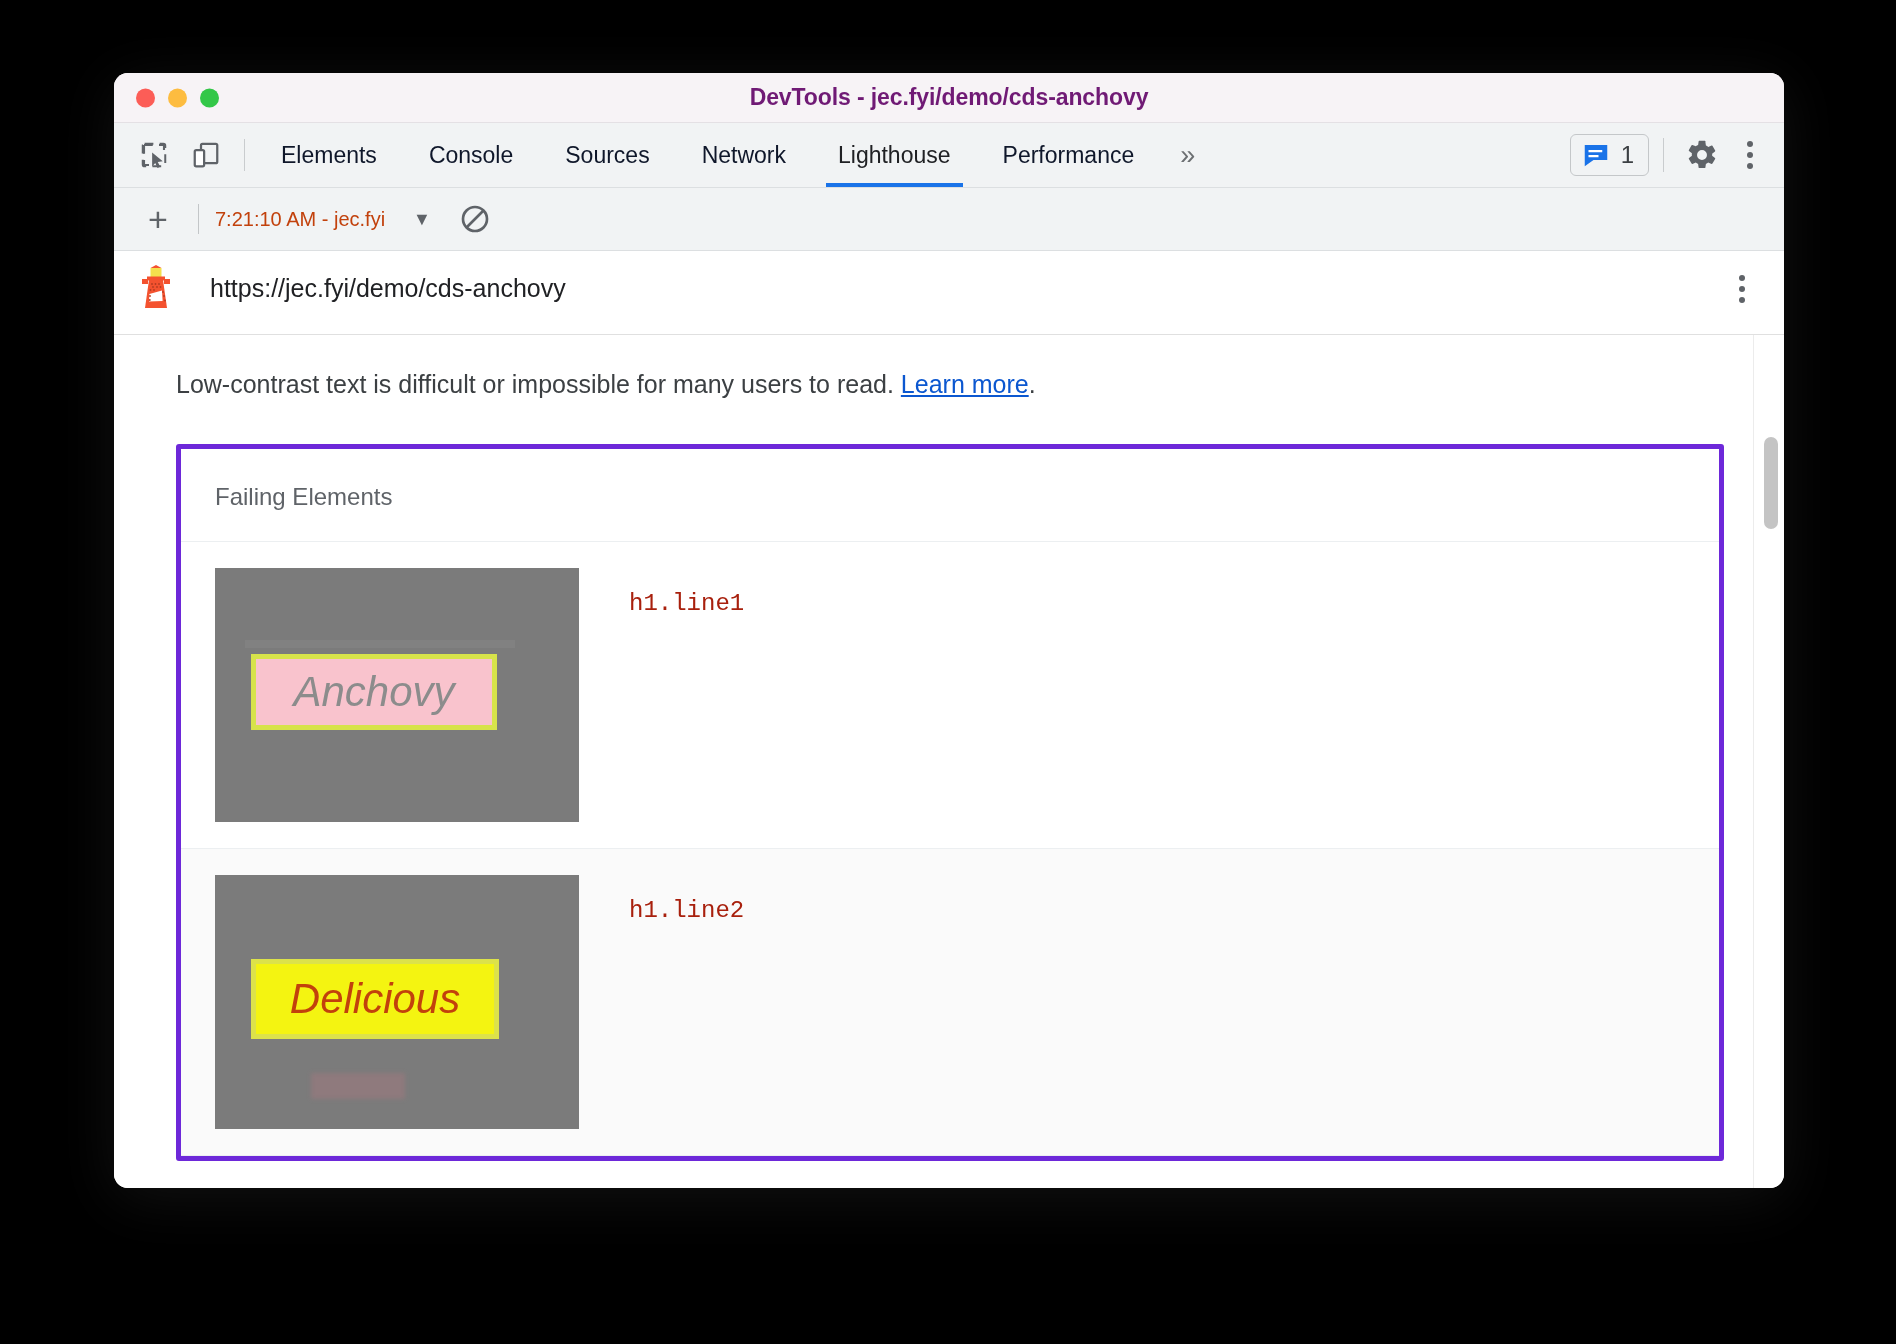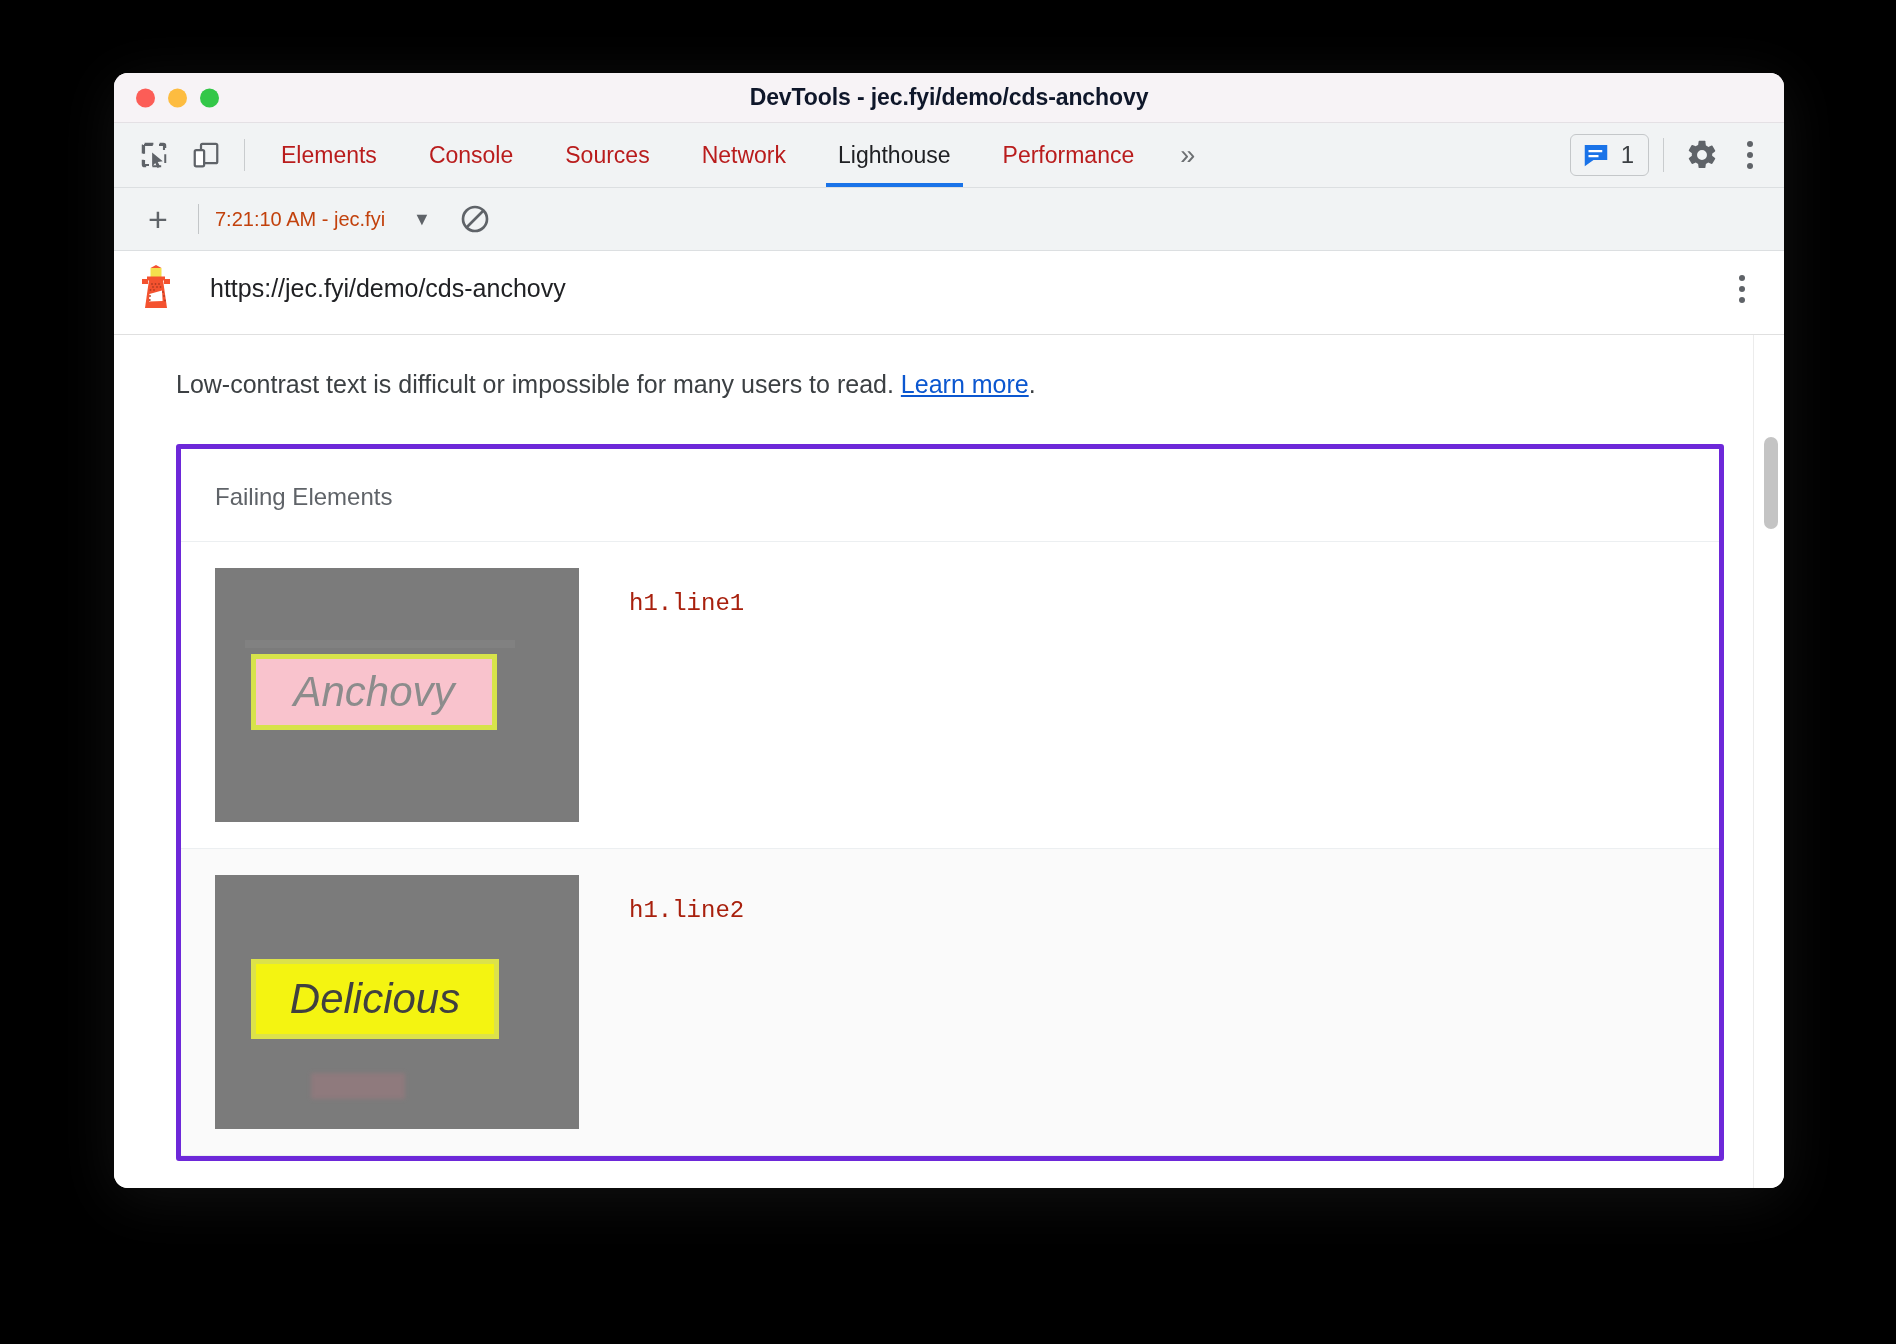"DevTools - jec.fyi/demo/cds-anchovy" .title-text { color: #0f172a -> #701a75 }
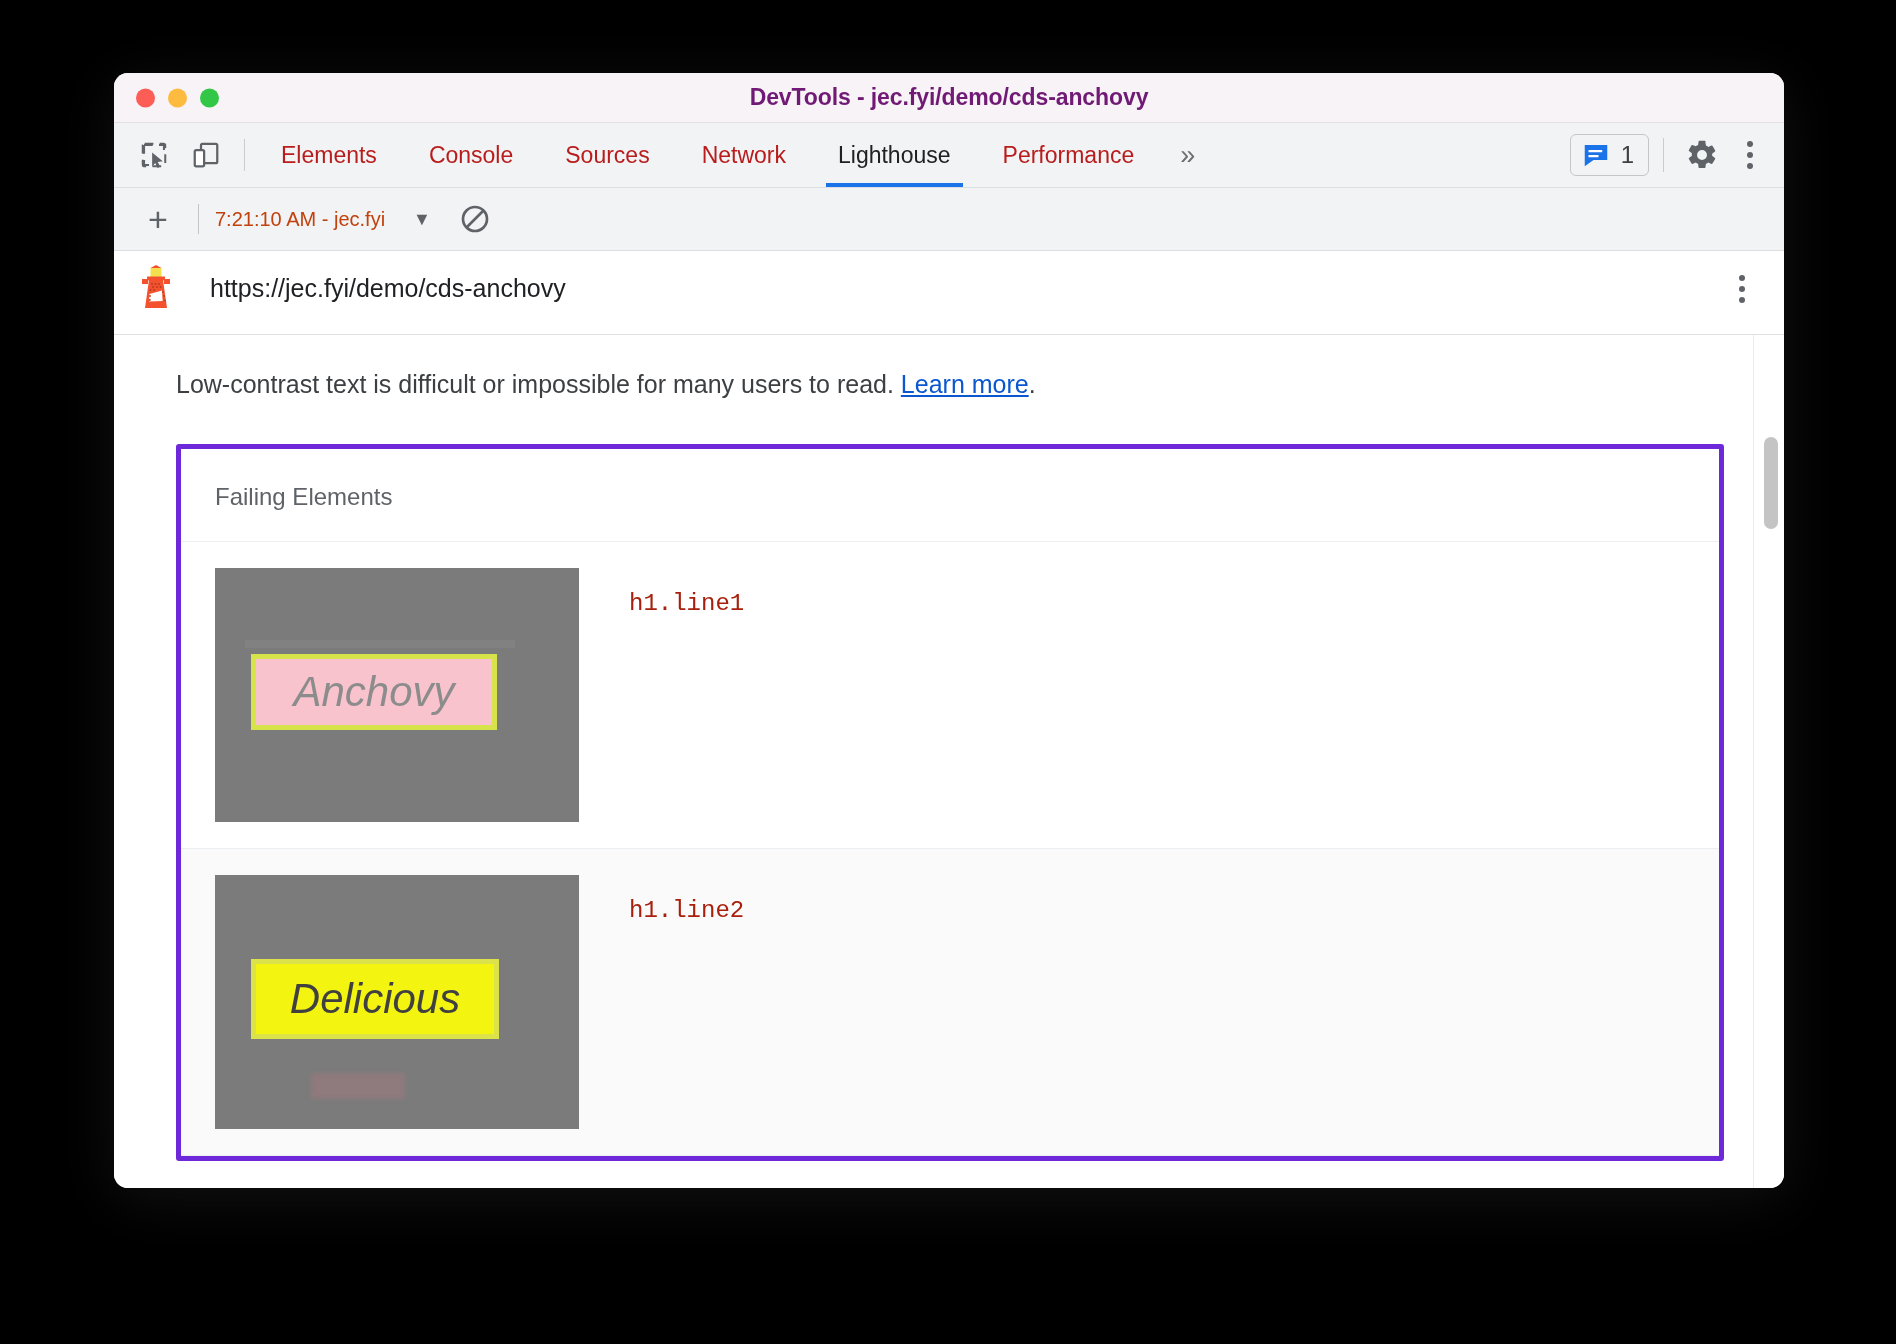"Elements" .tab { color: #b91c1c -> #0f172a }
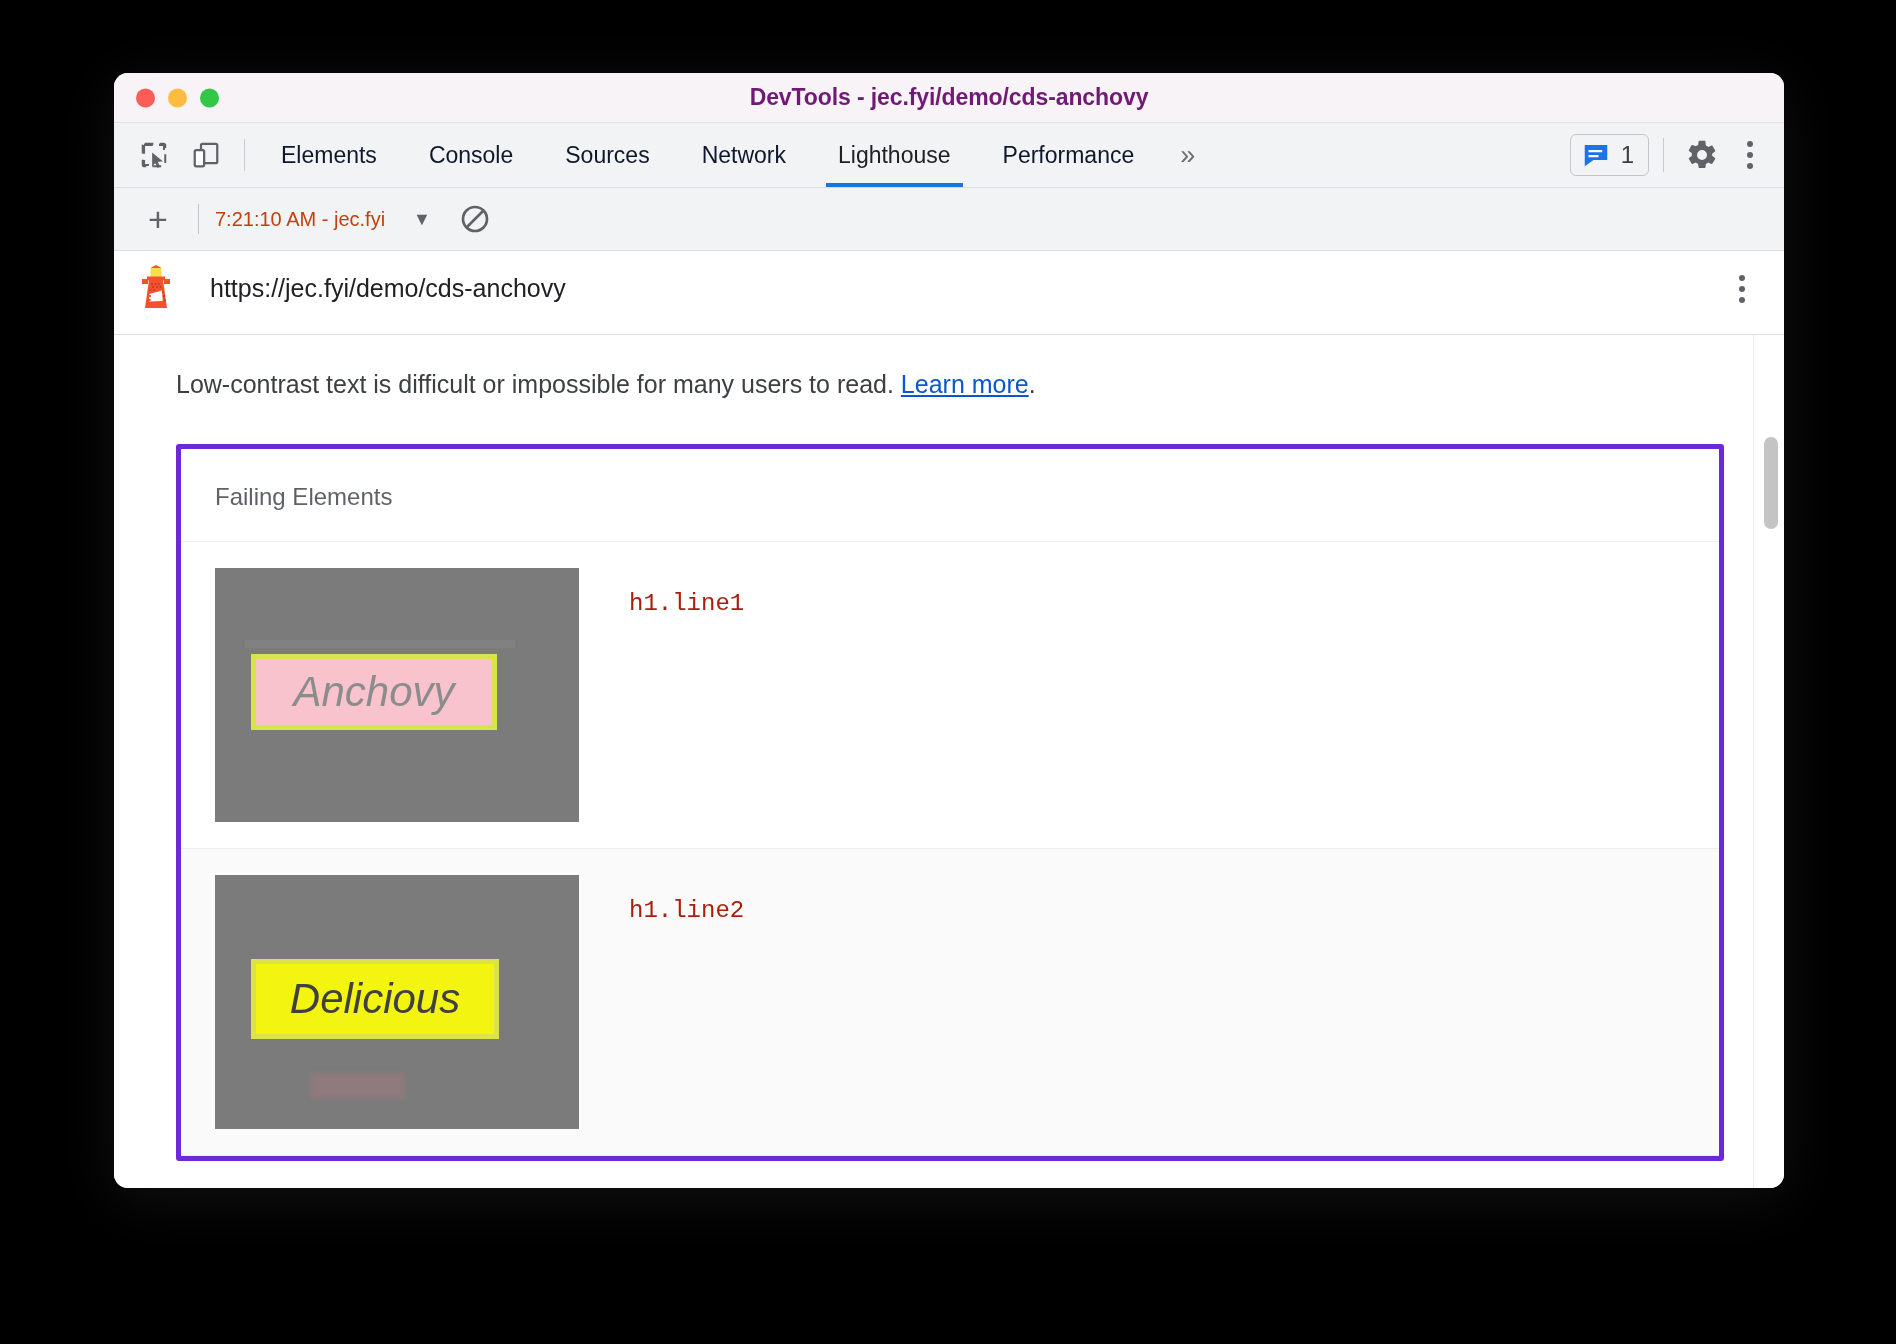"Delicious" .hl2 .txt { color: #404040 -> #c2410c }
